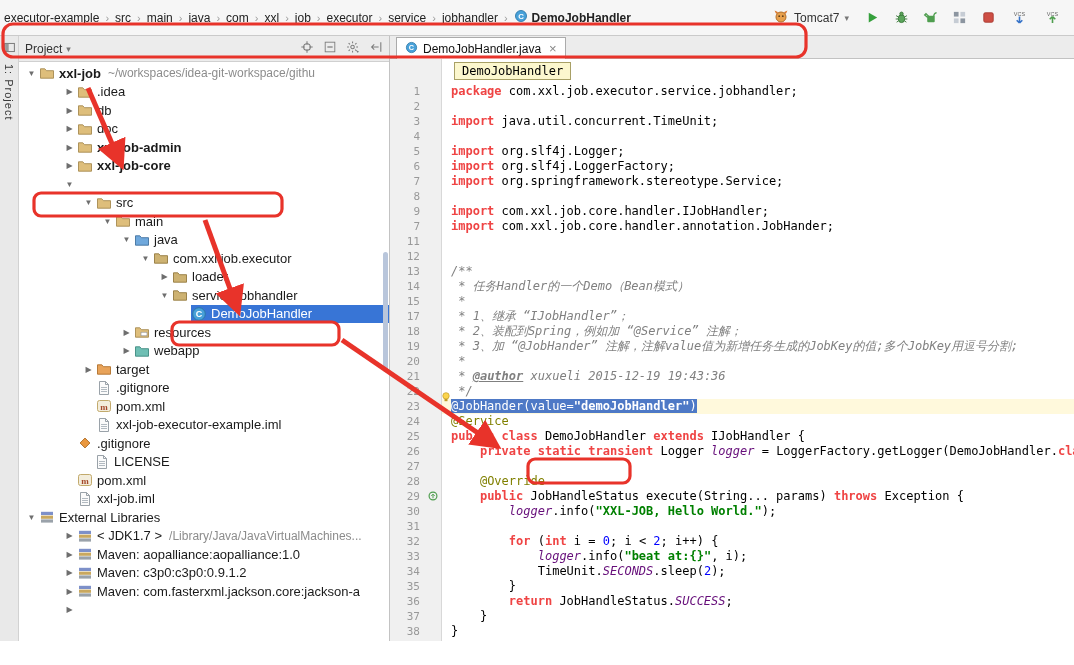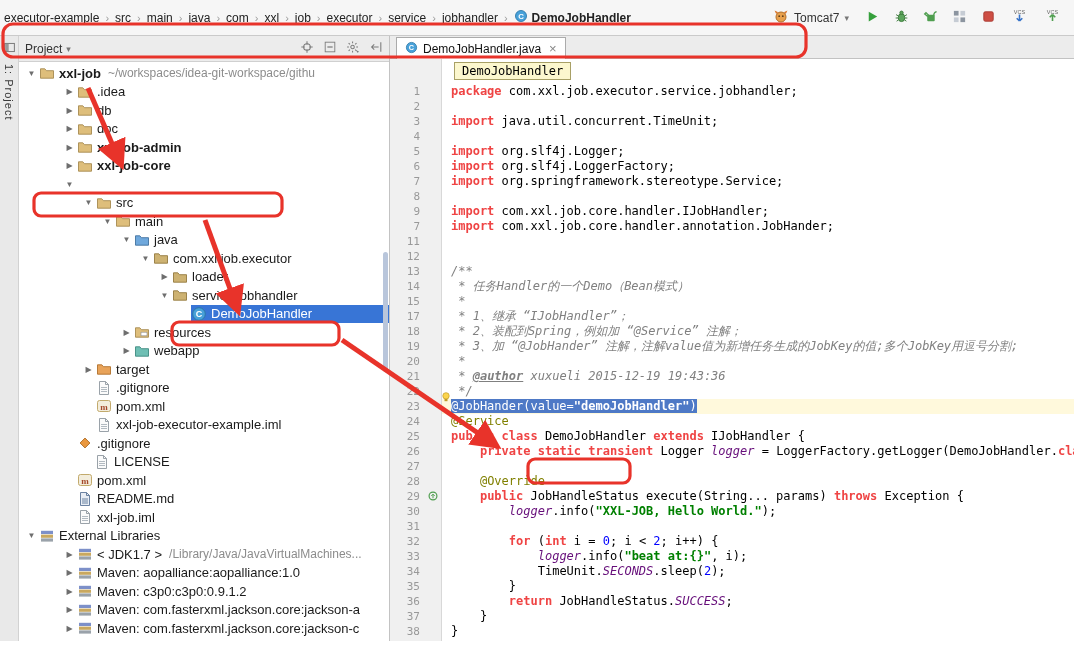"Tomcat7" #run-controls { align-items: flex-start -> center }
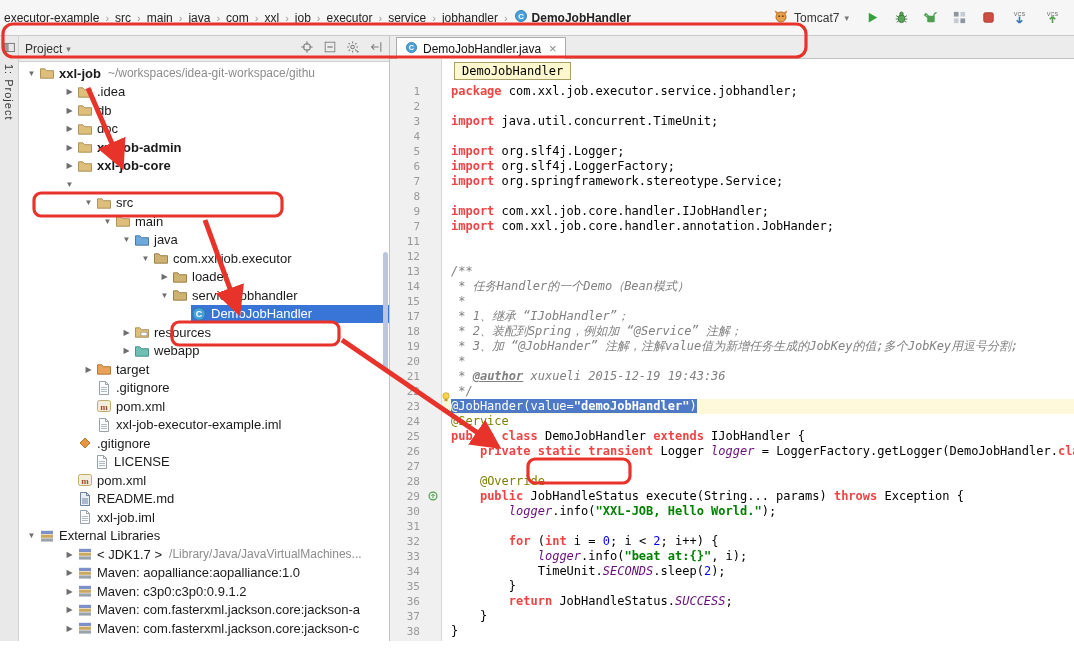"README.md" div.trow { html: <div> <span></span> <span> <span> <svg> <path></path> <path></path> <path></path> </svg> </span> <span>README.md</span> </span> </div> -> none }
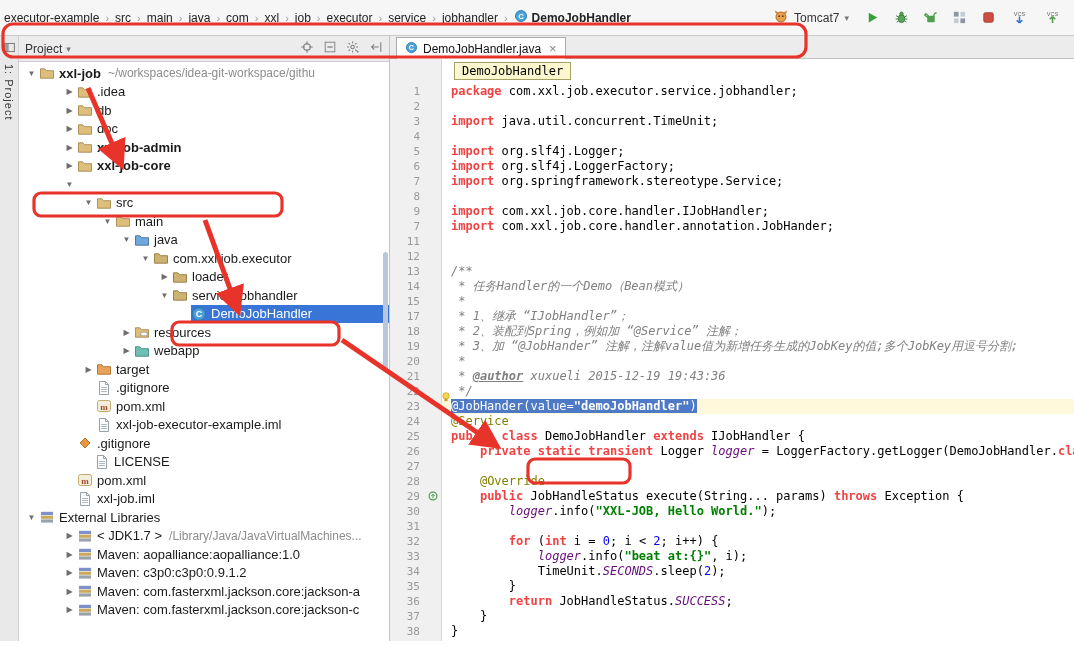"Maven: com.fasterxml.jackson.core:jackson-c" span.selwrap { html: <span> <span> <svg> <rect></rect> <rect></rect> <rect></rect> </svg> </span> <span>Maven: com.fasterxml.jackson.core:jackson-c</span> </span> -> none }
